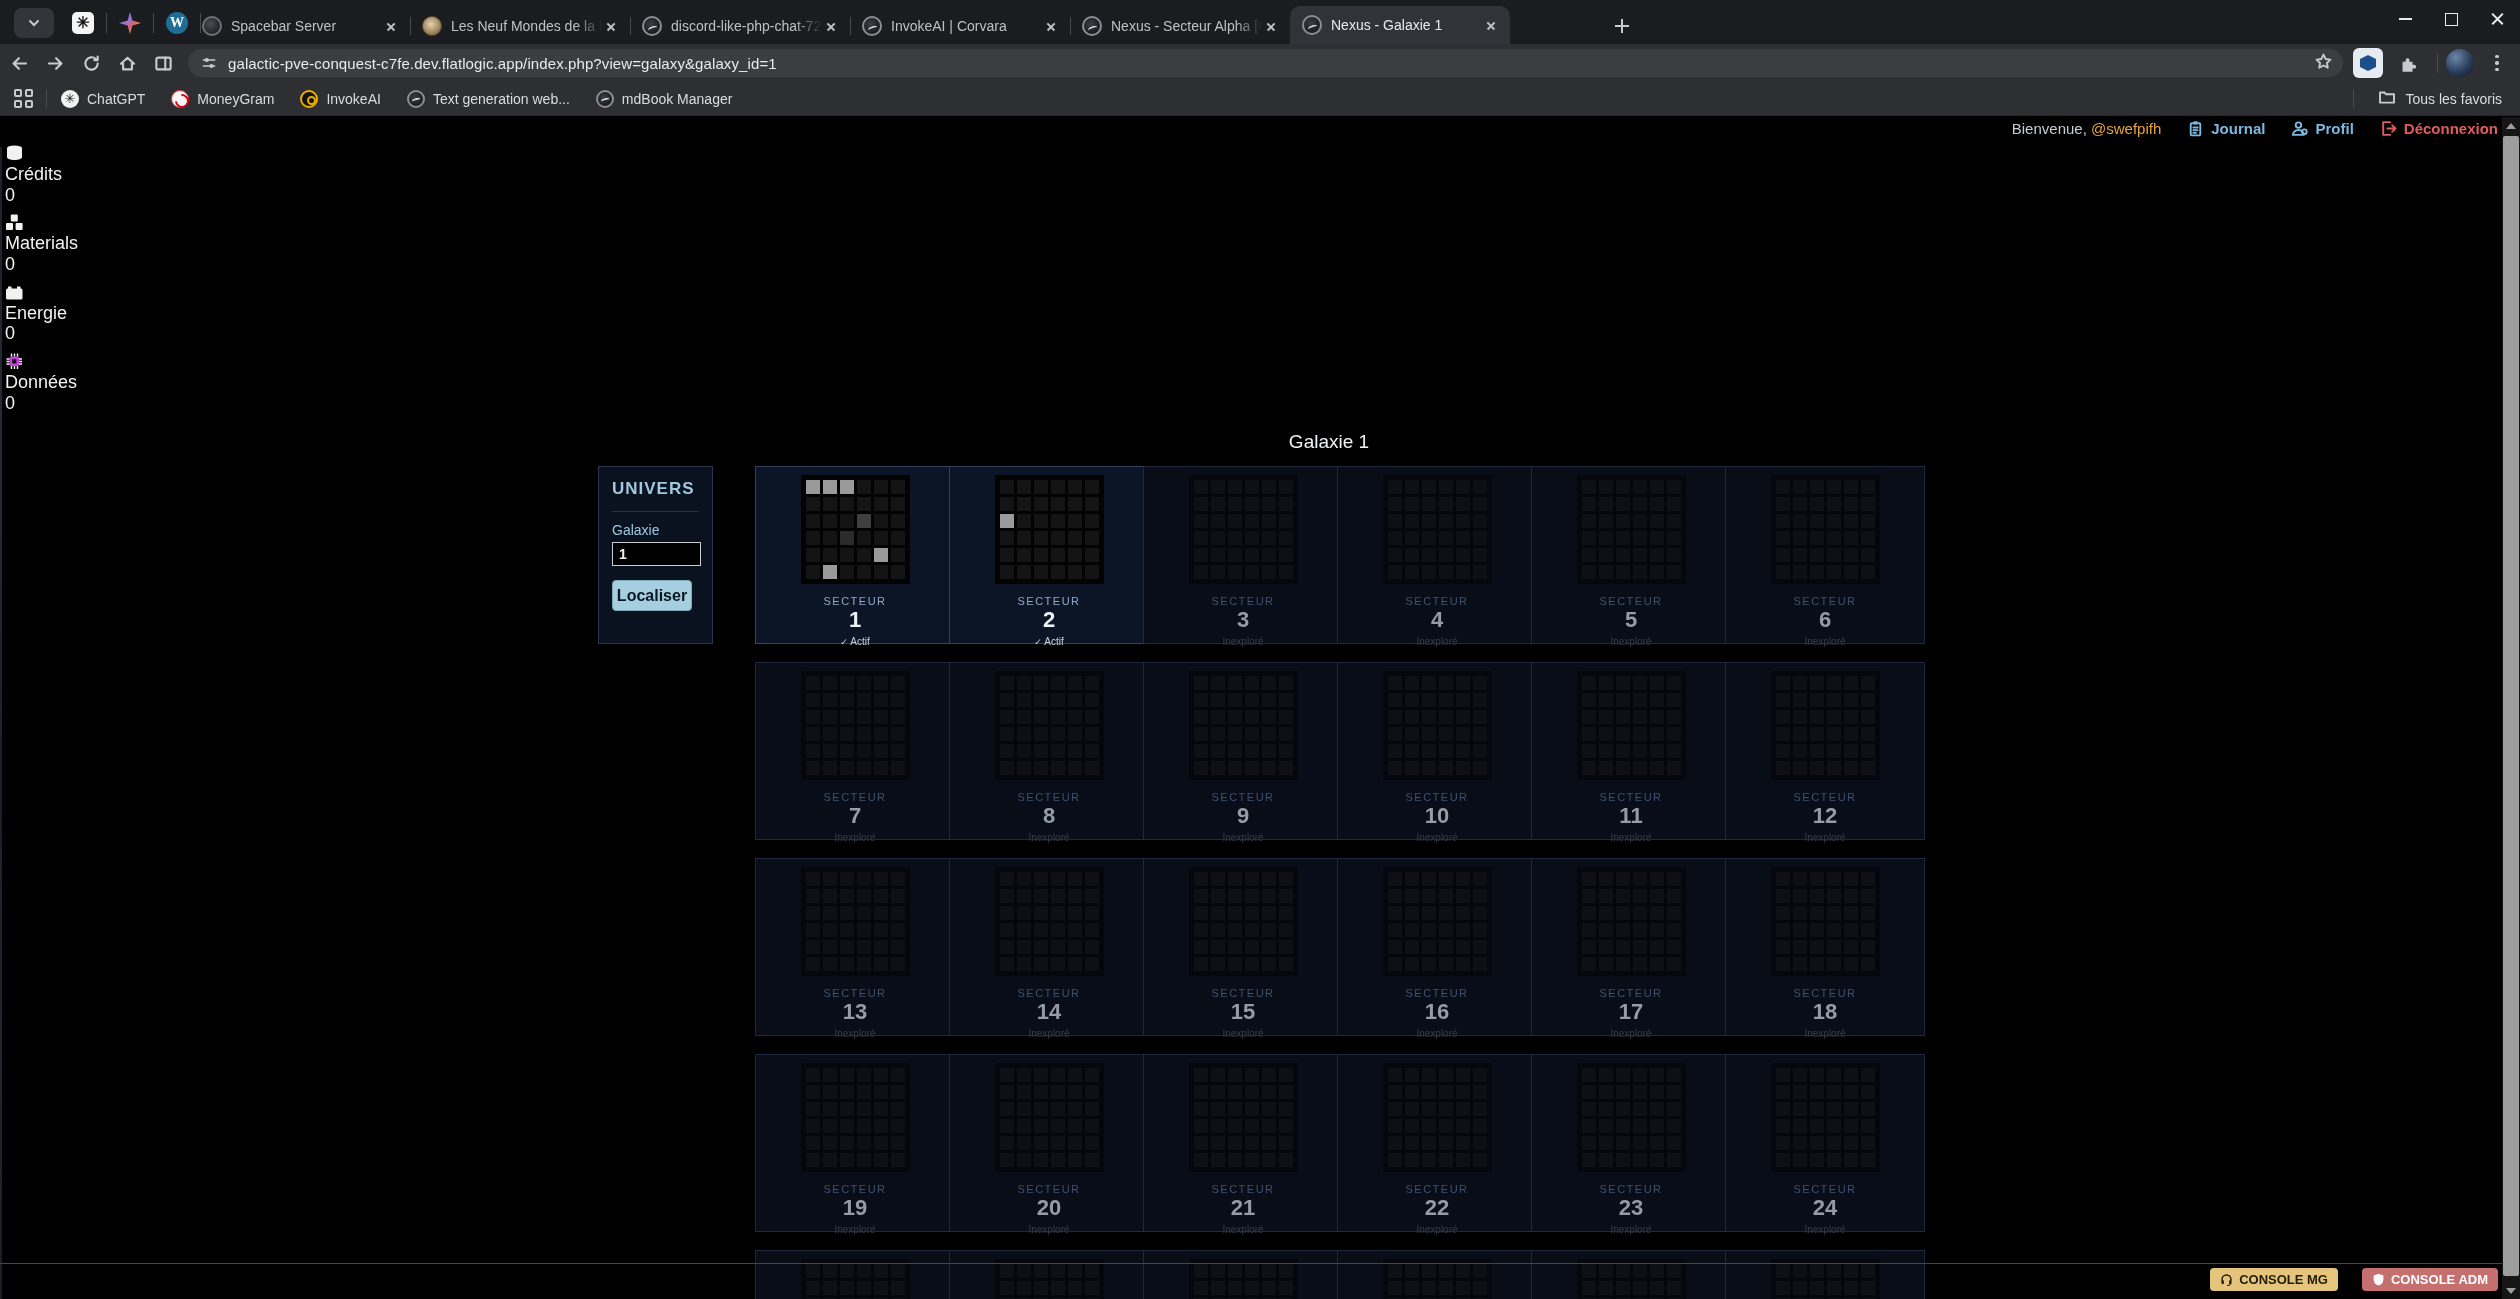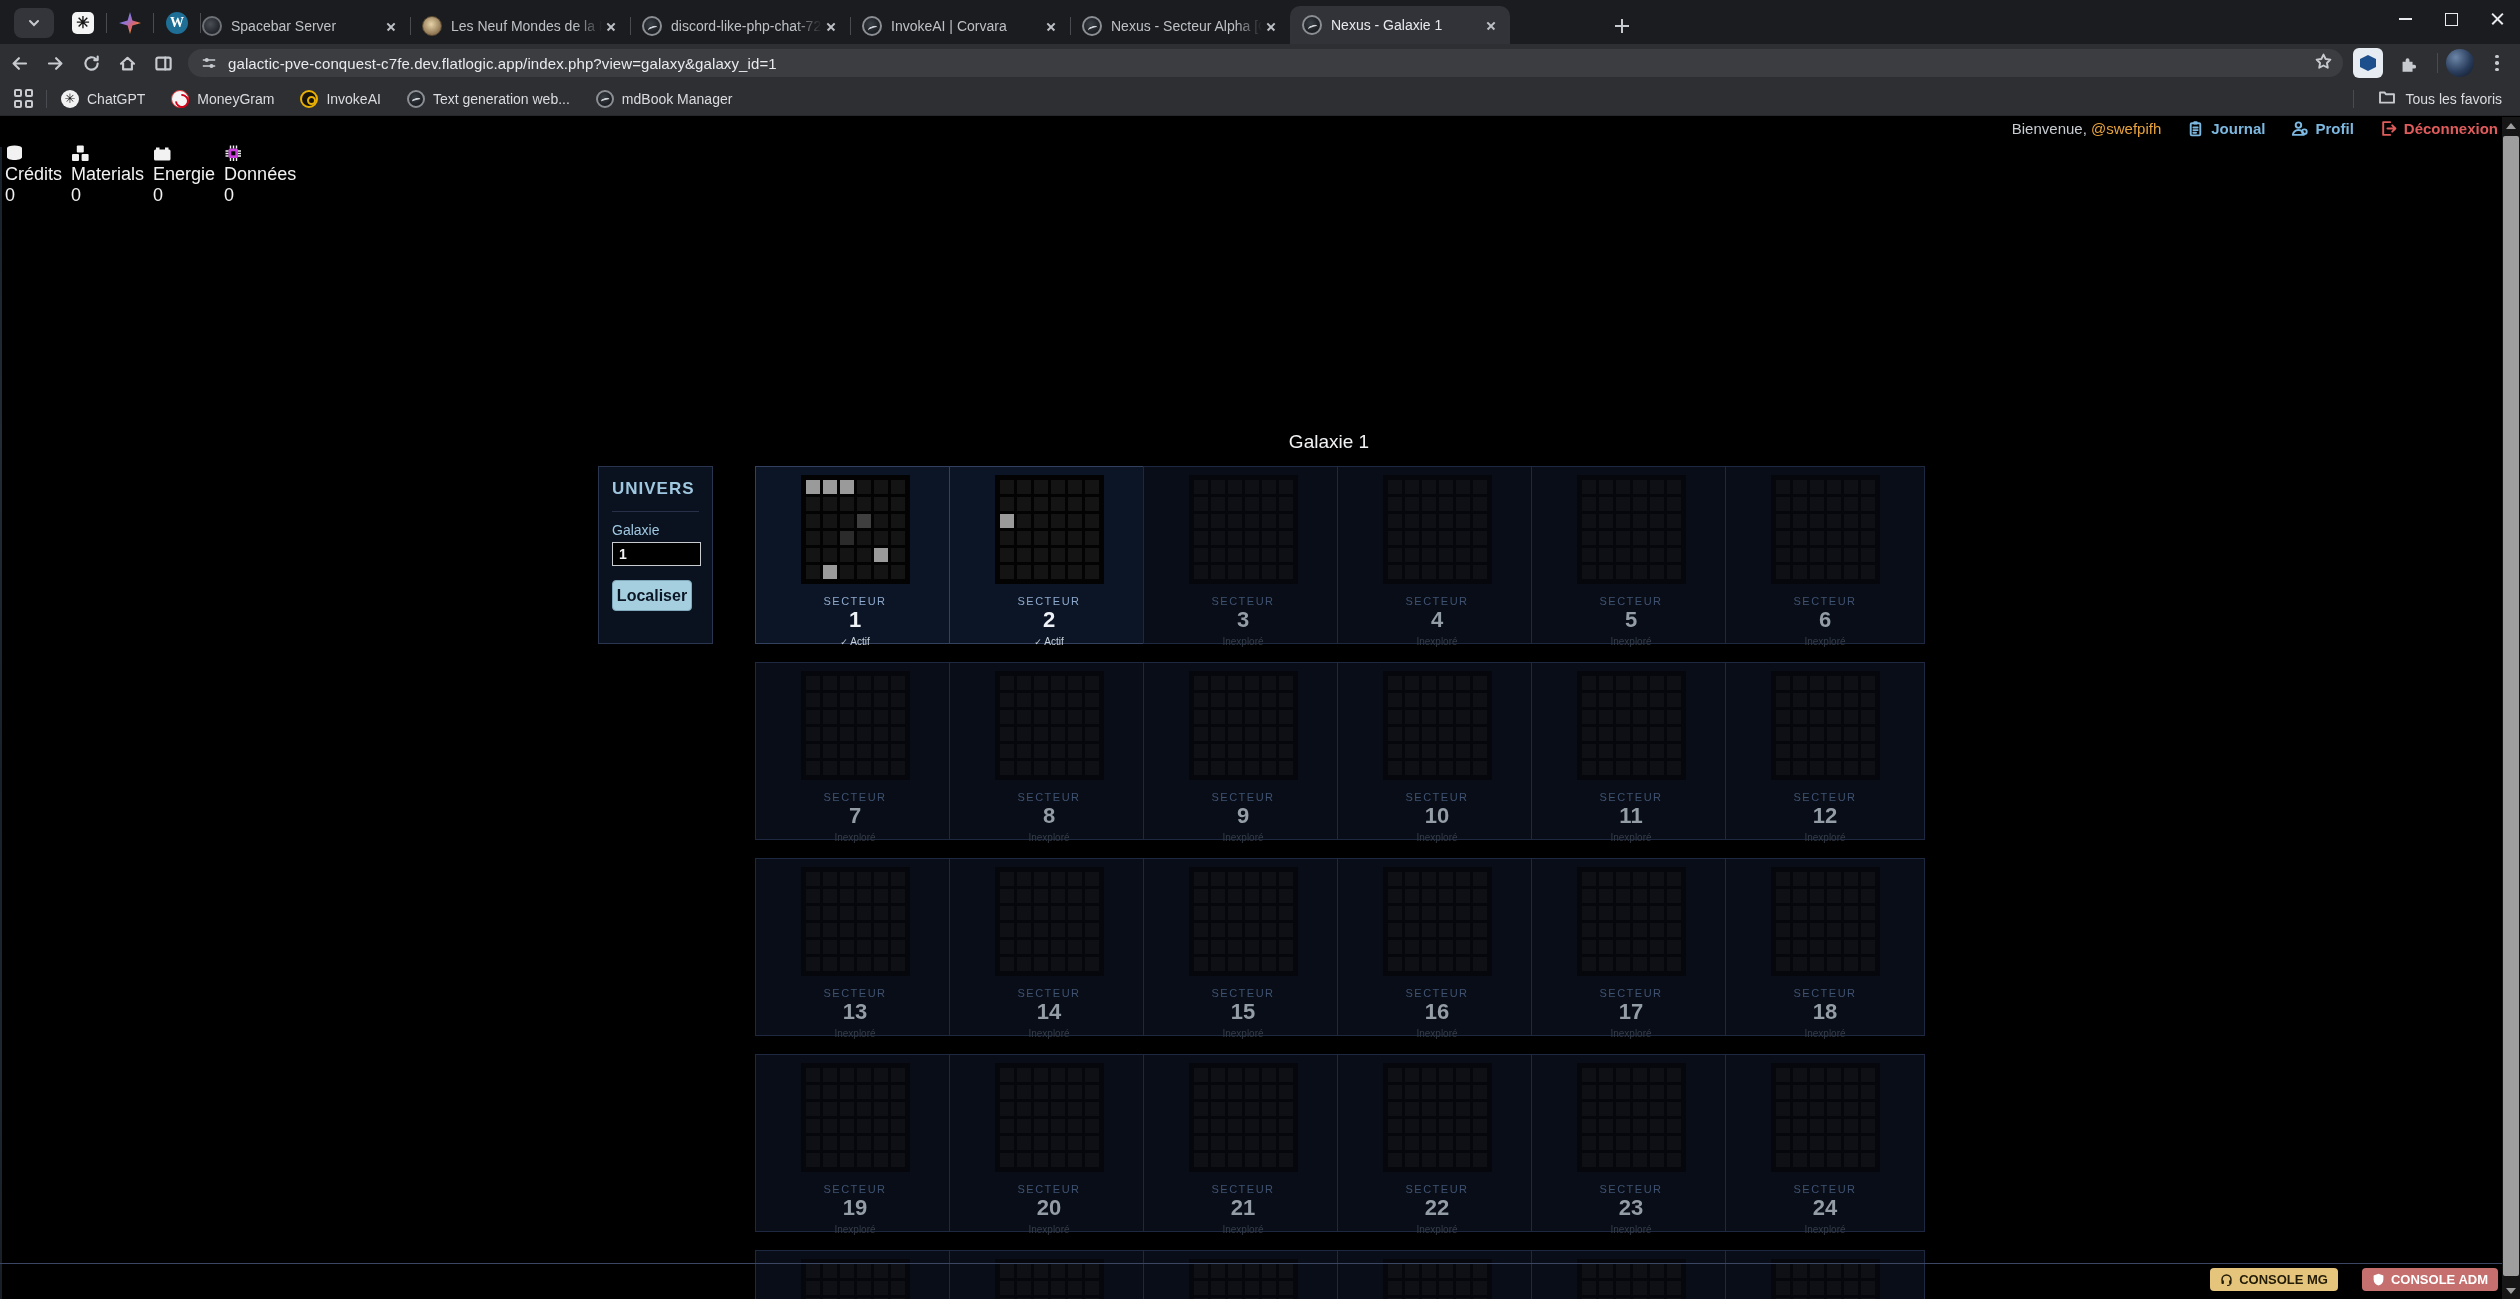"Crédits" .resources { flex-direction: row -> column }
